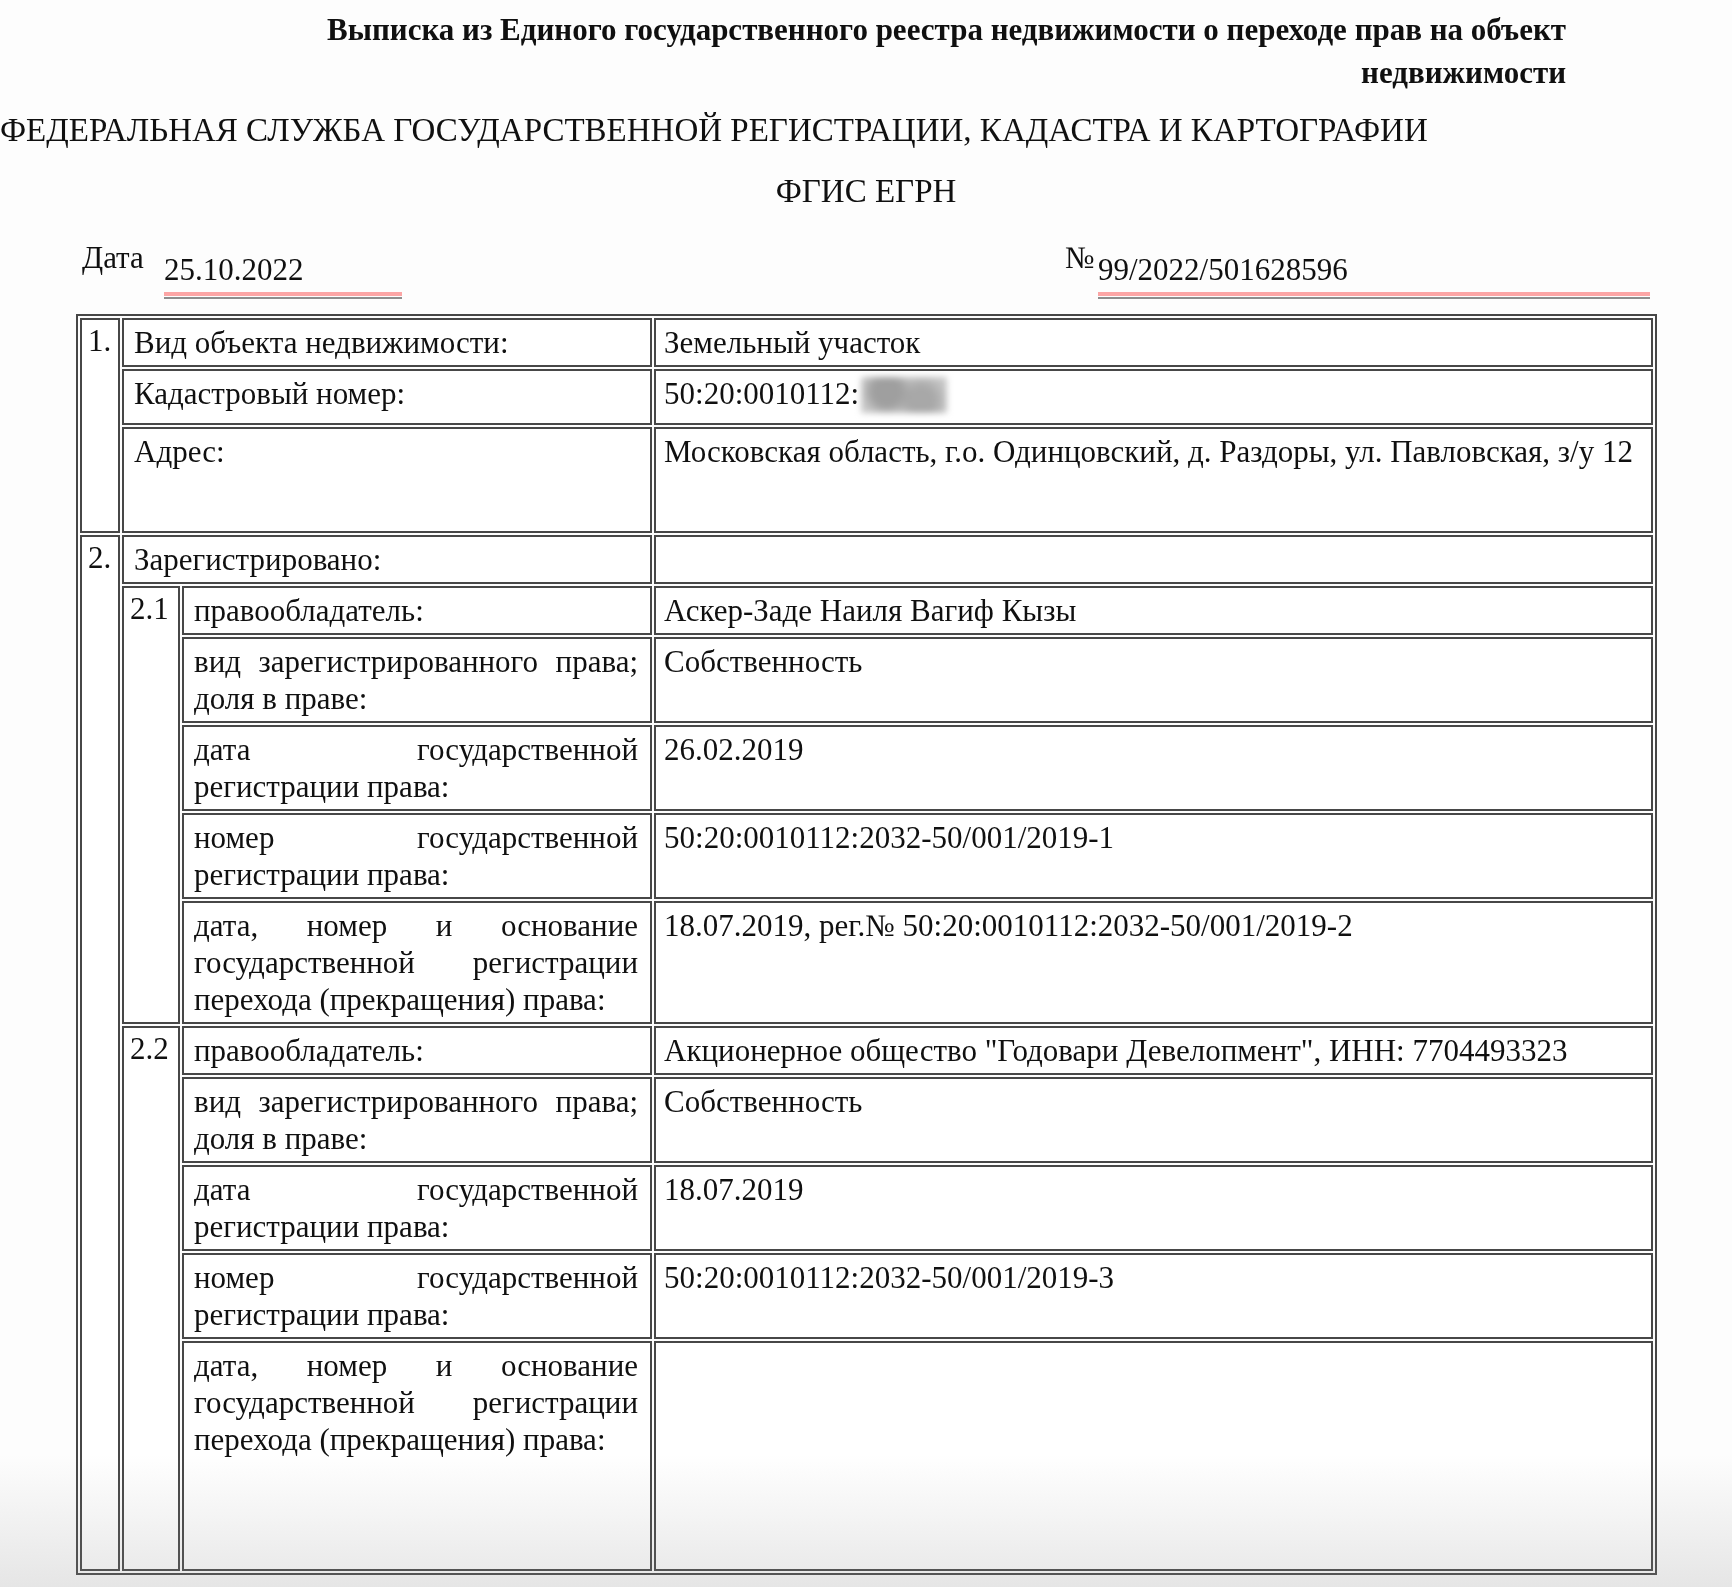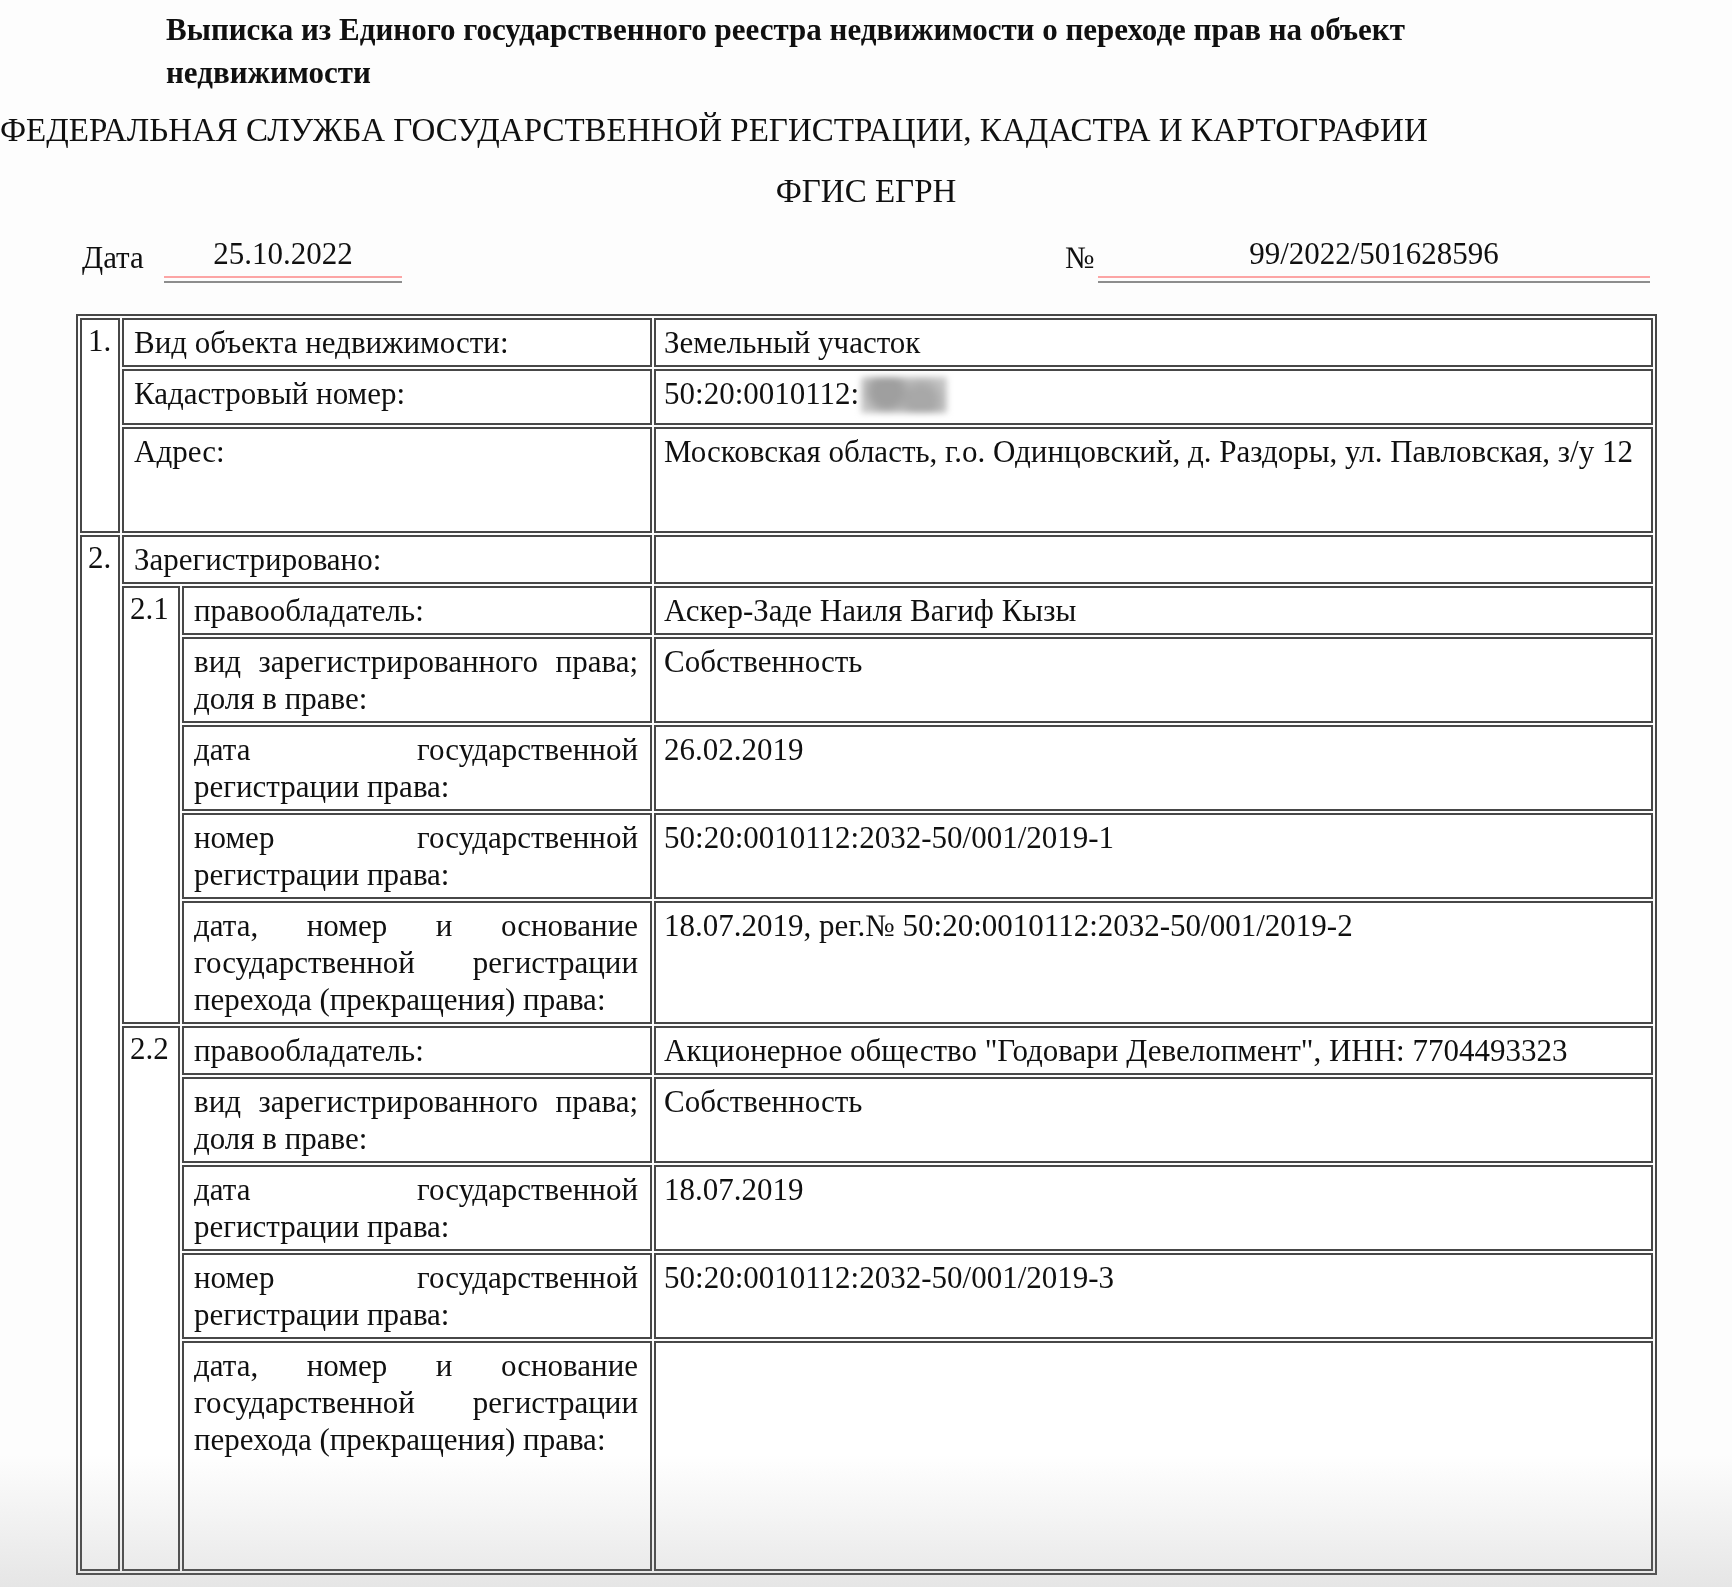"Выписка из Единого государственного" .doc-title { text-align: left -> right }
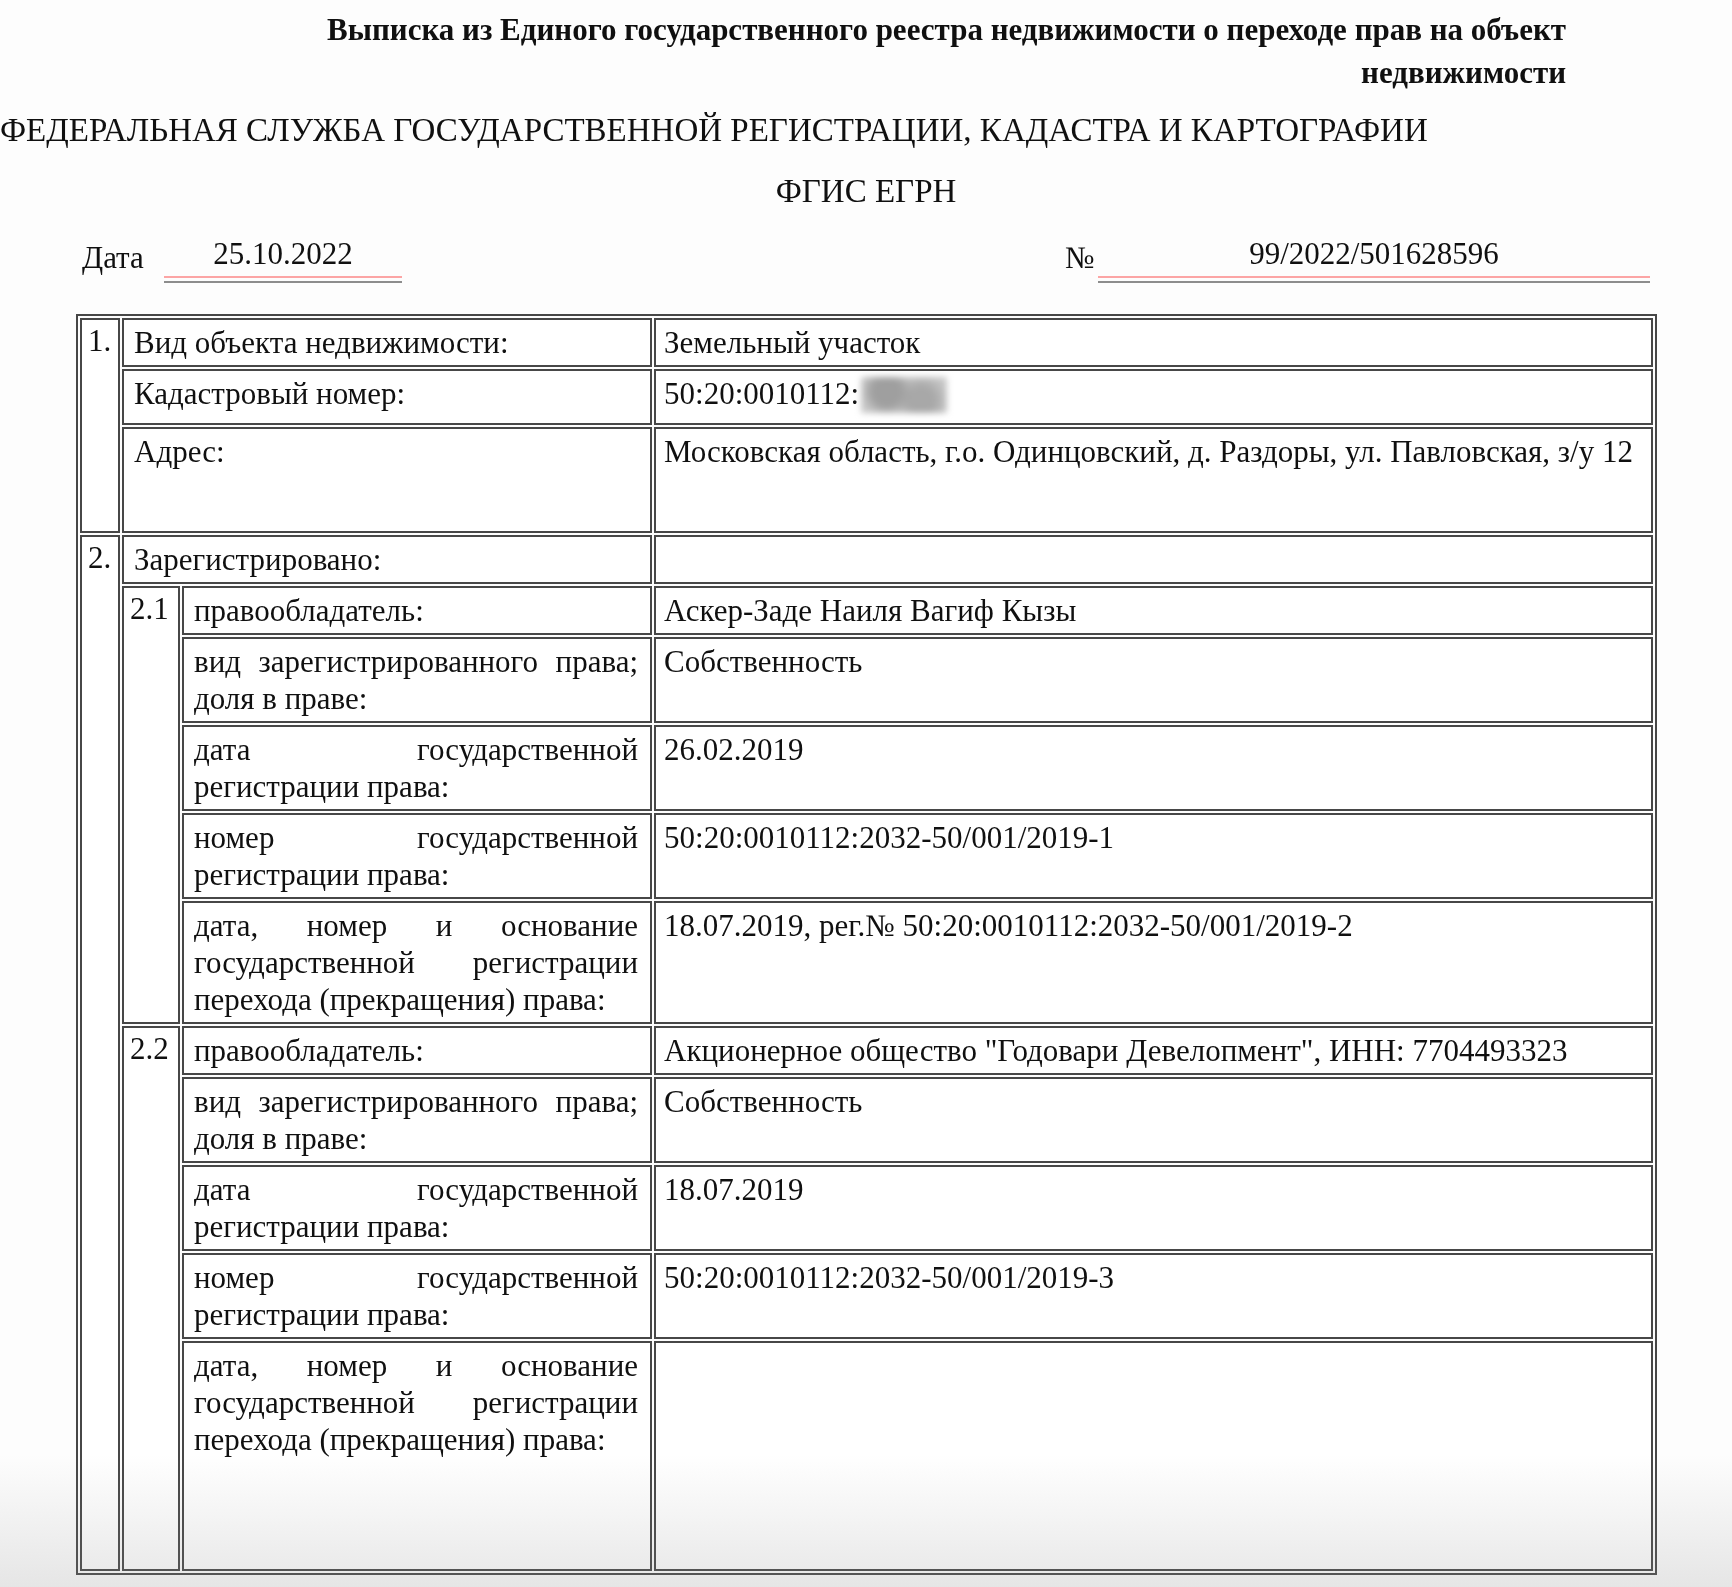"25.10.2022" .fieldline { border-bottom: 2px solid #fca5a5 -> 4px solid #fca5a5; text-align: center -> none; top: 0 -> 16px }
